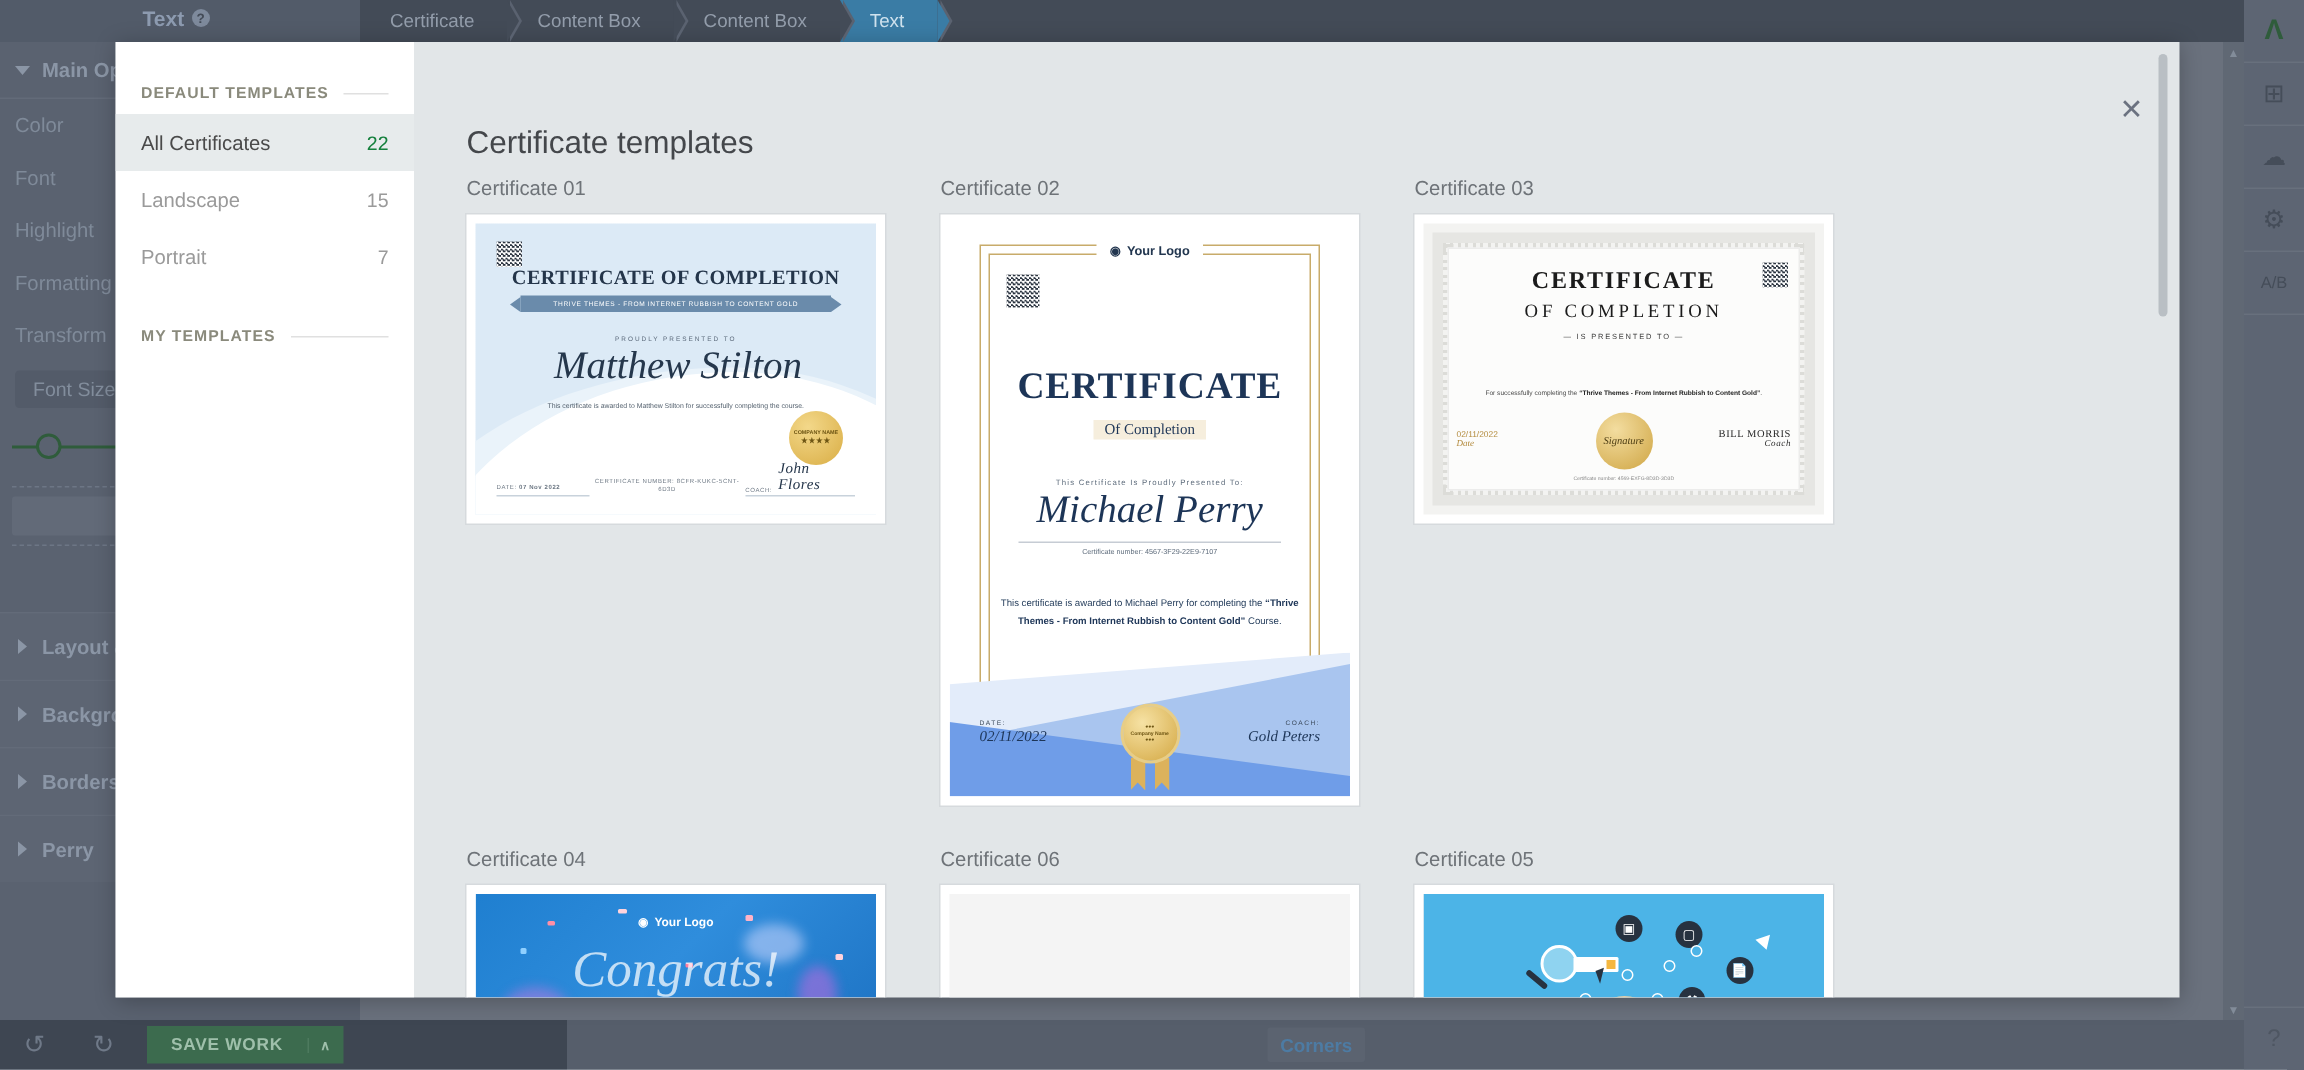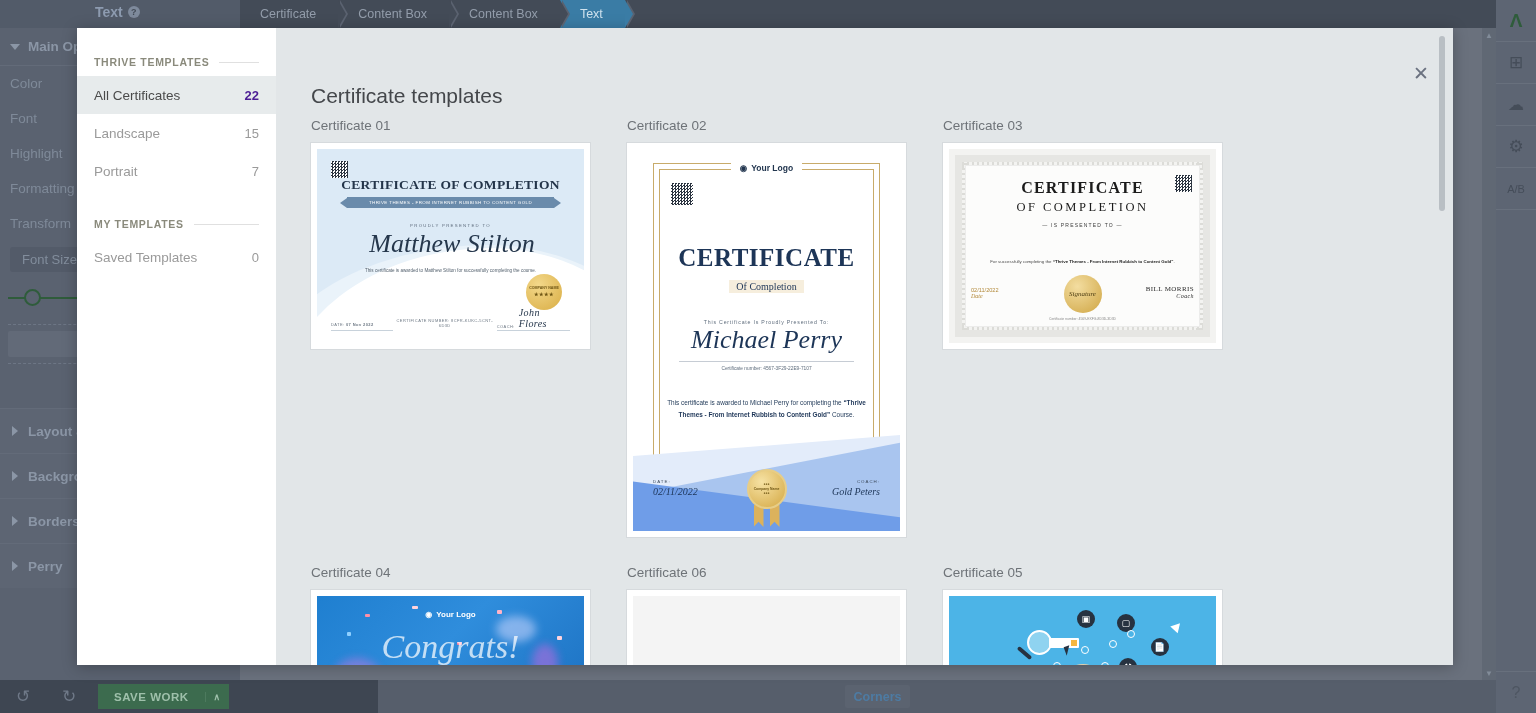"THRIVE TEMPLATES" span { text: THRIVE -> DEFAULT }
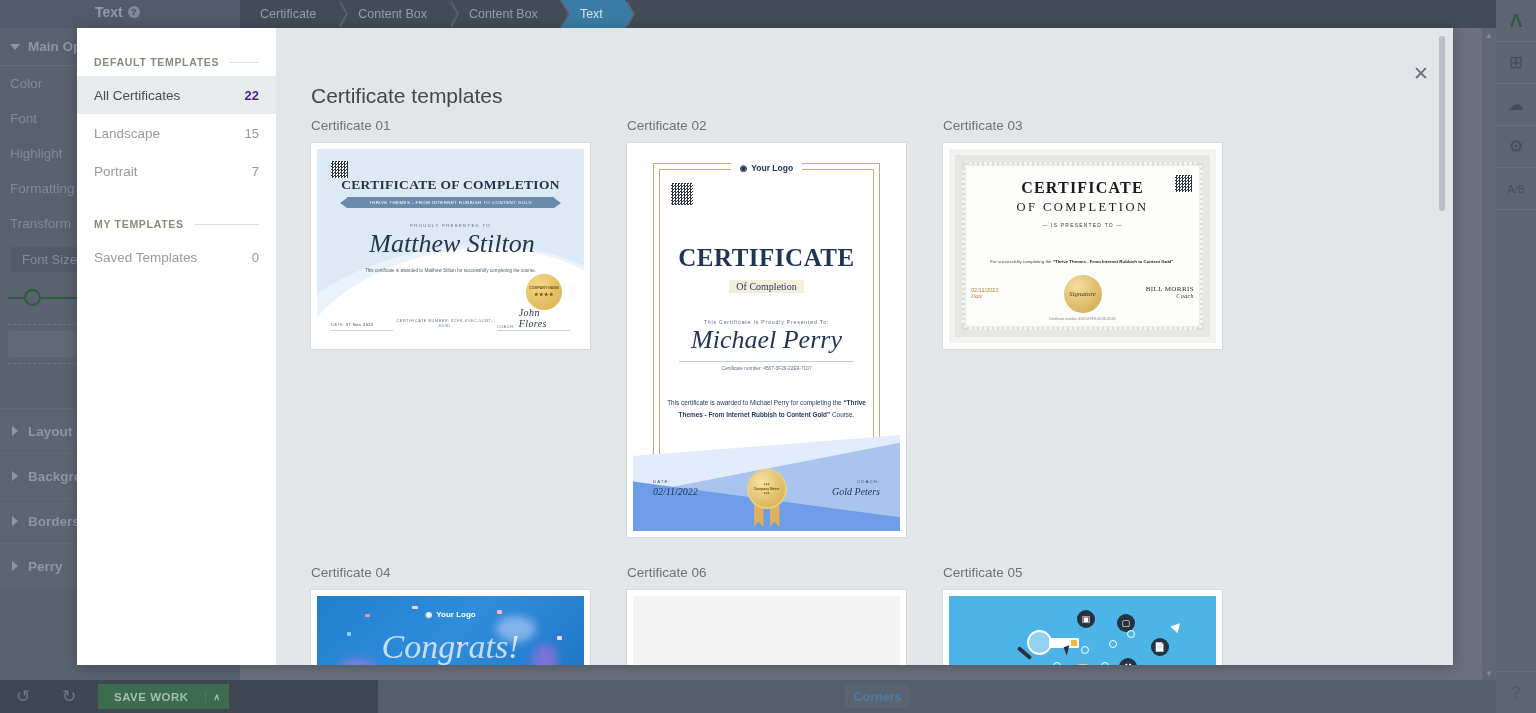"22" .side-item.active .cnt { color: #4c1d95 -> #15803d; font-weight: bold -> none }
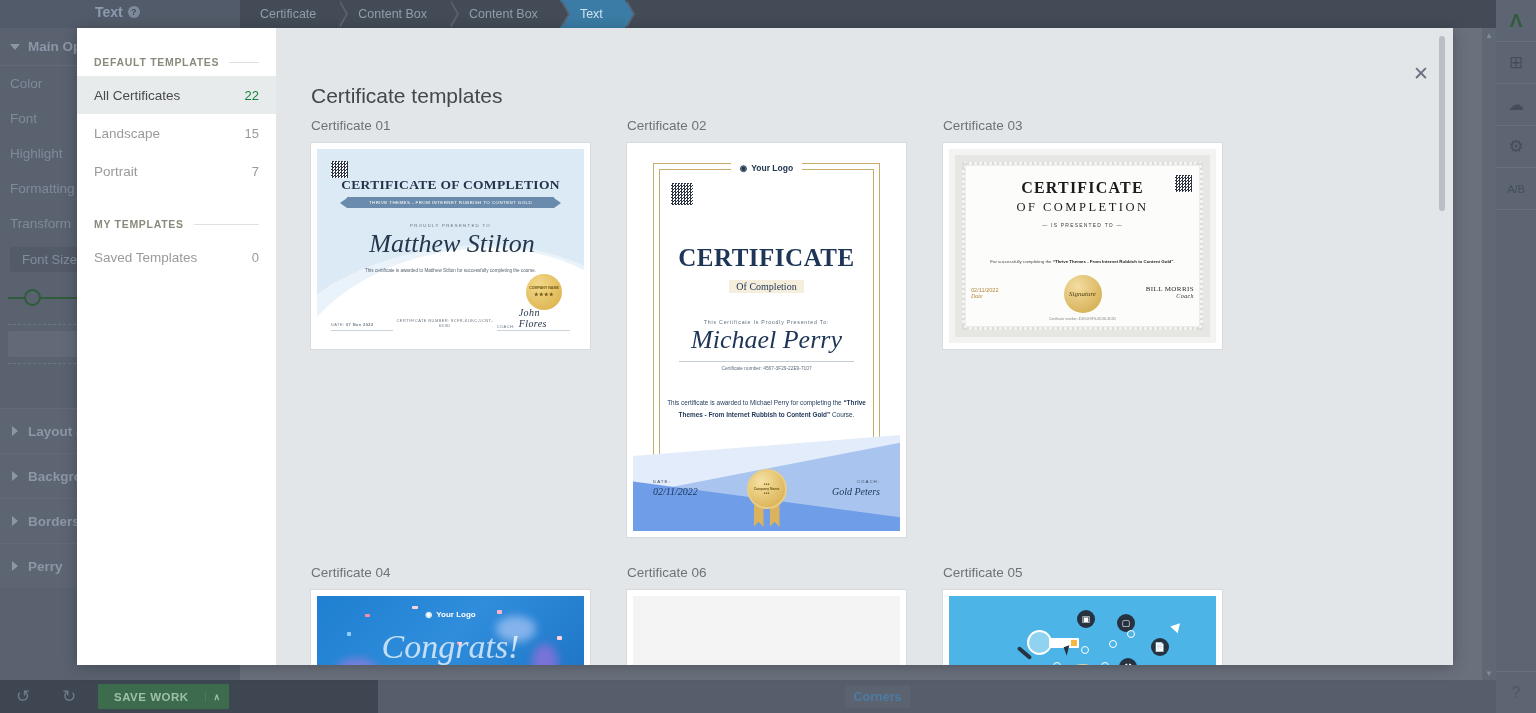"Saved Templates" div.side-item { html: <div> <span>Saved Templates</span> <span>0</span> </div> -> none }
